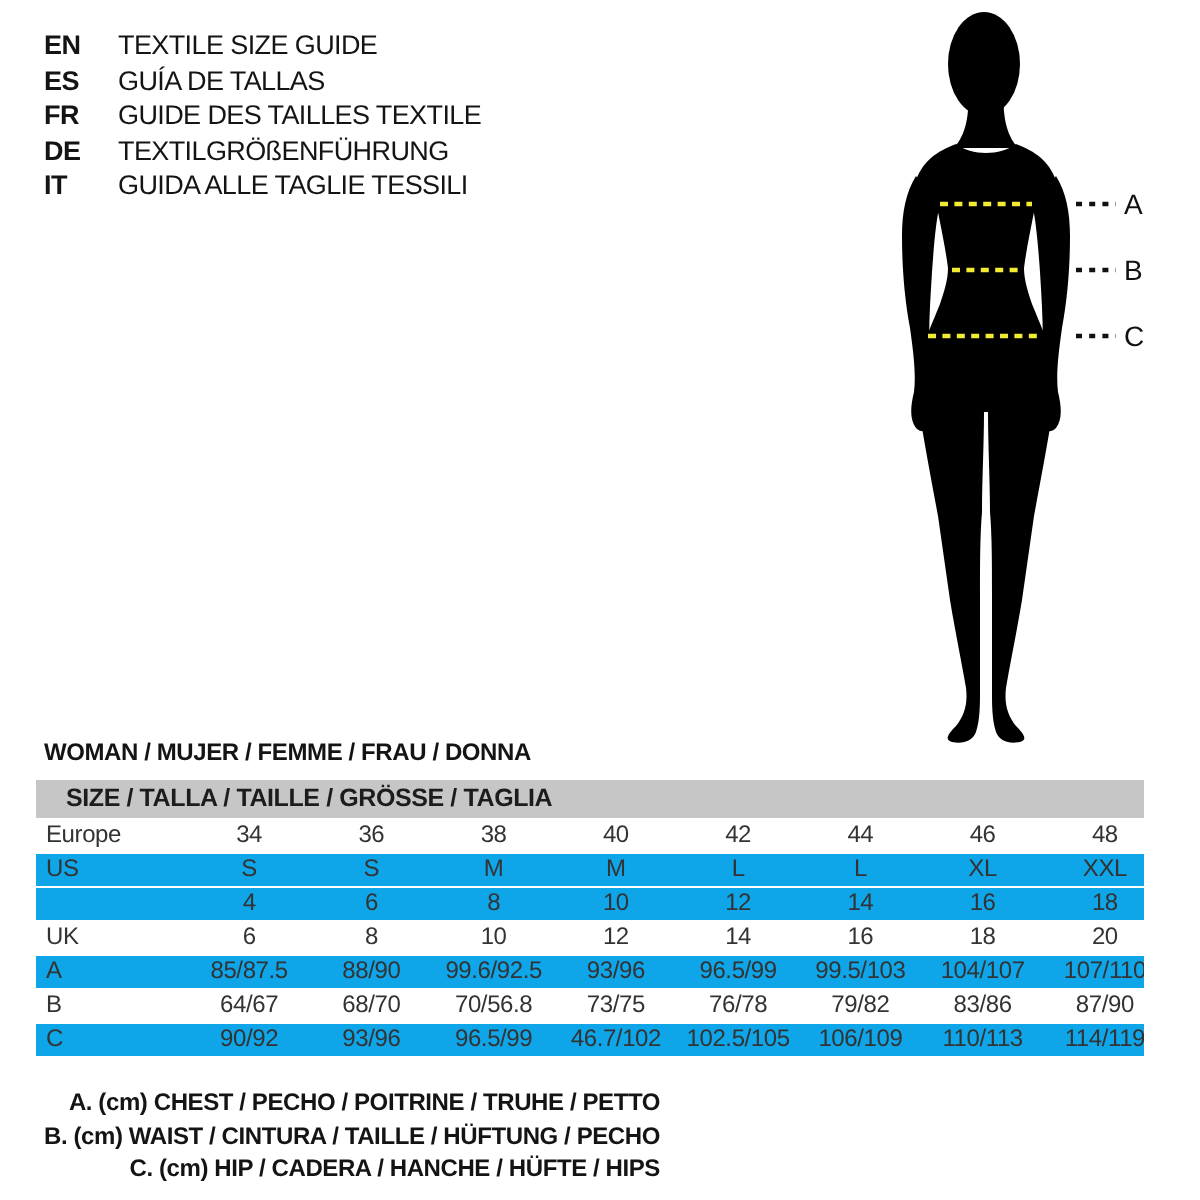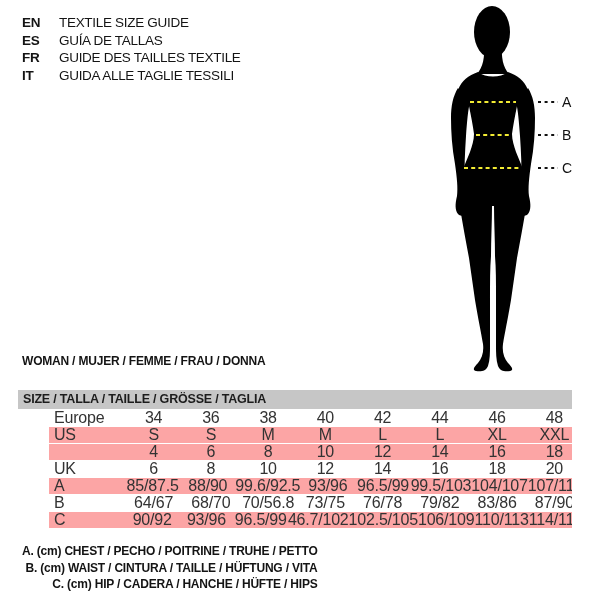"DE" div.lang-row { html: none -> <div> <span>DE</span> <span>TEXTILGRÖßENFÜHRUNG</span> </div> }
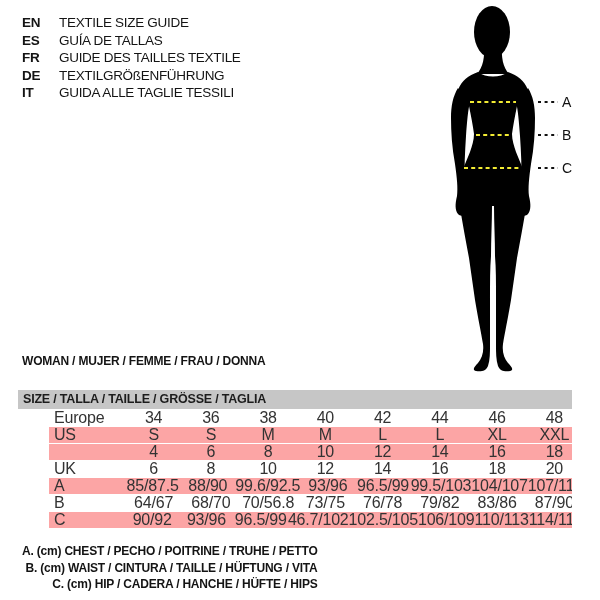"WOMAN / MUJER / FEMME" .group-title { top: 354px -> 369px }
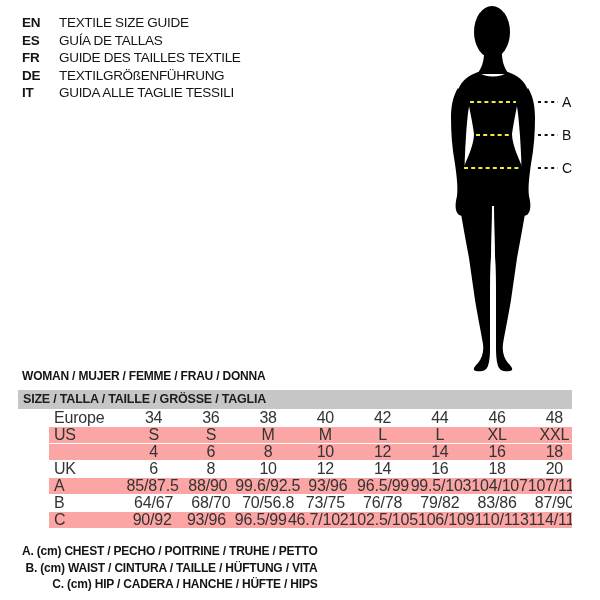"SIZE / TALLA / TAILLE" .thead { padding-left: 5px -> 15px }
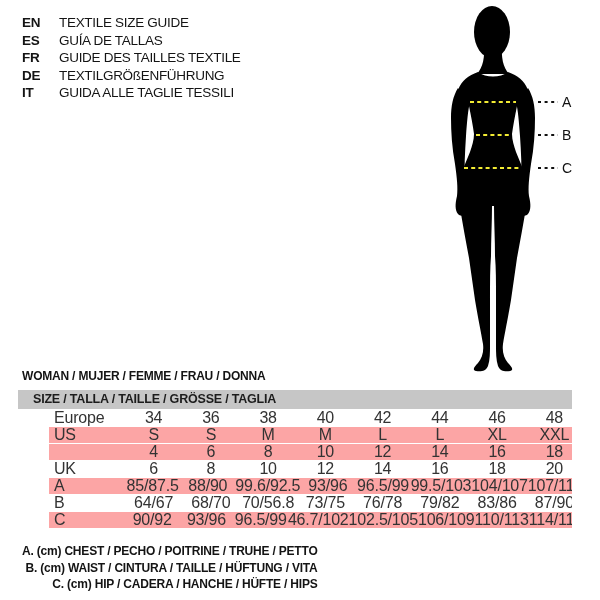"Europe" .trow { font-size: 16px -> 12px; margin-left: 31px -> none }
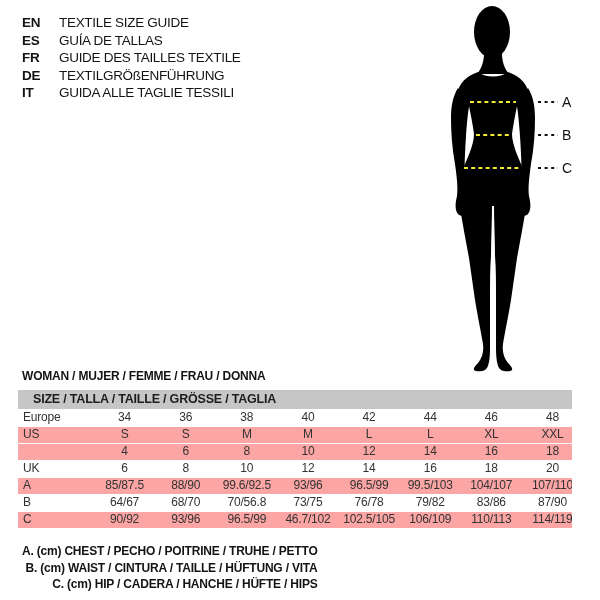"US" .trow.shade { background: #fca5a5 -> #0ea5e9 }
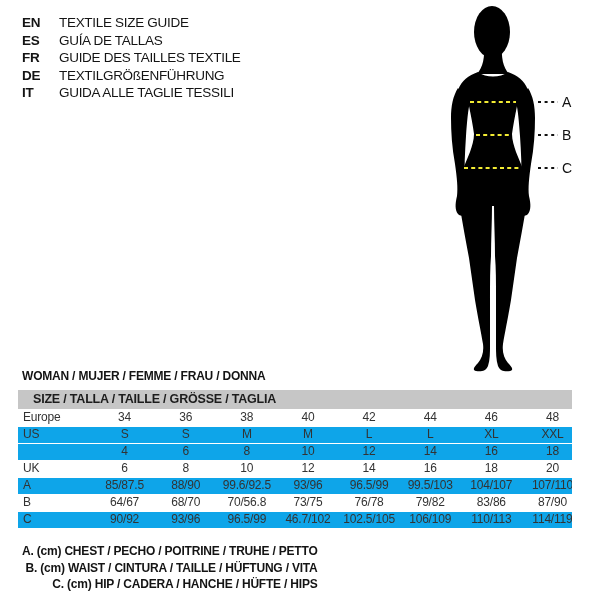"B. (cm) WAIST / CINTURA" div.legend-line { text: VITA -> PECHO }
